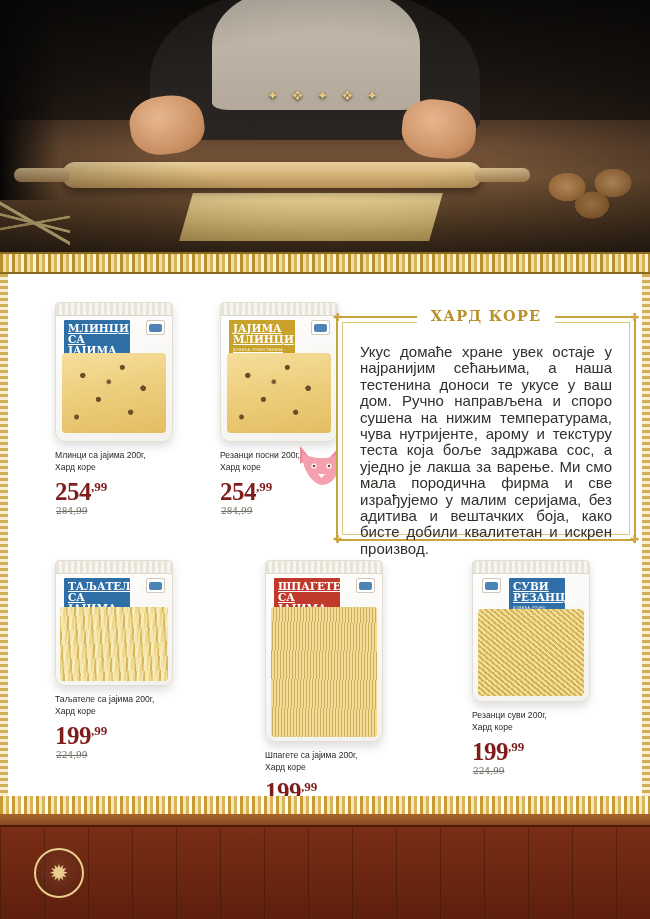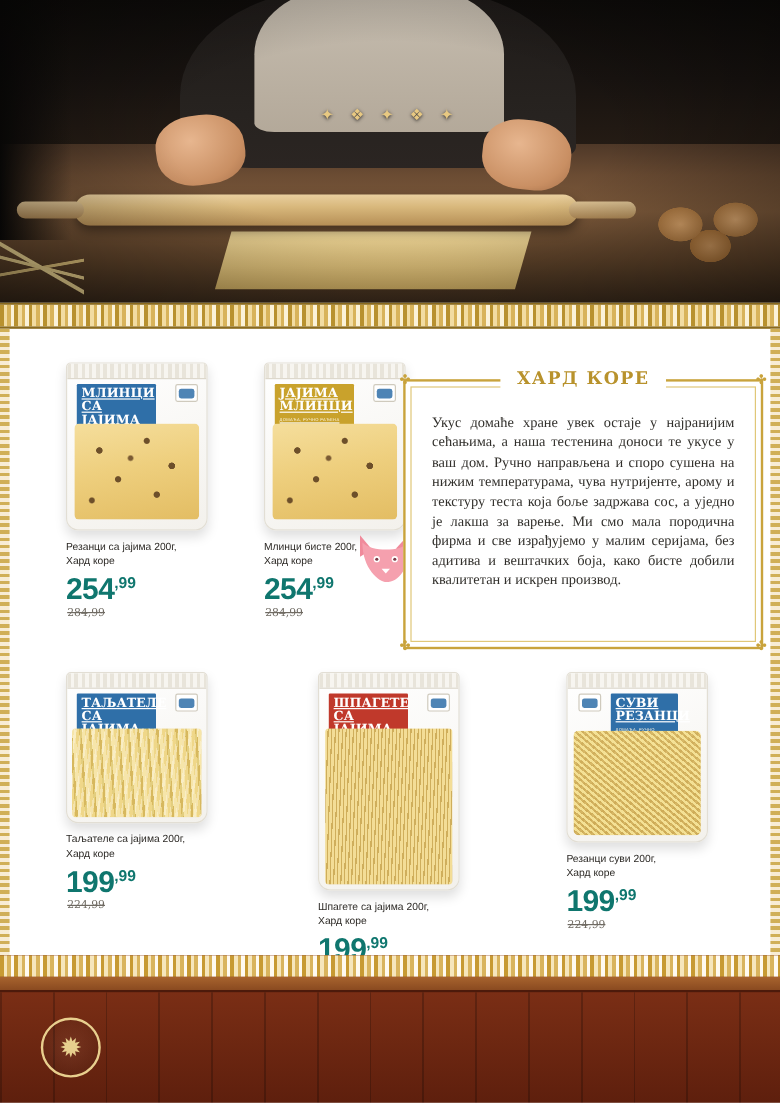"Укус домаће хране увек остаје" .info-text { font-family: Liberation Serif, serif -> Liberation Sans, sans-serif; font-size: 12px -> 15px }
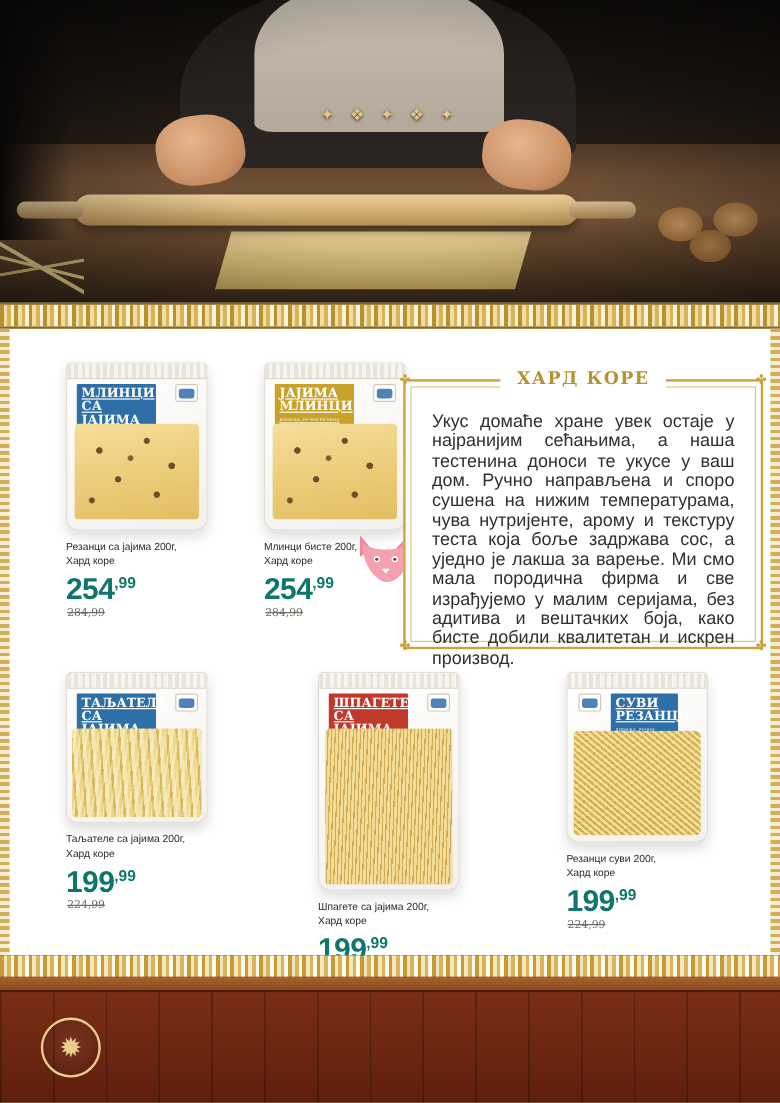"Резанци са јајима 200г," span { text: Резанци -> Млинци }
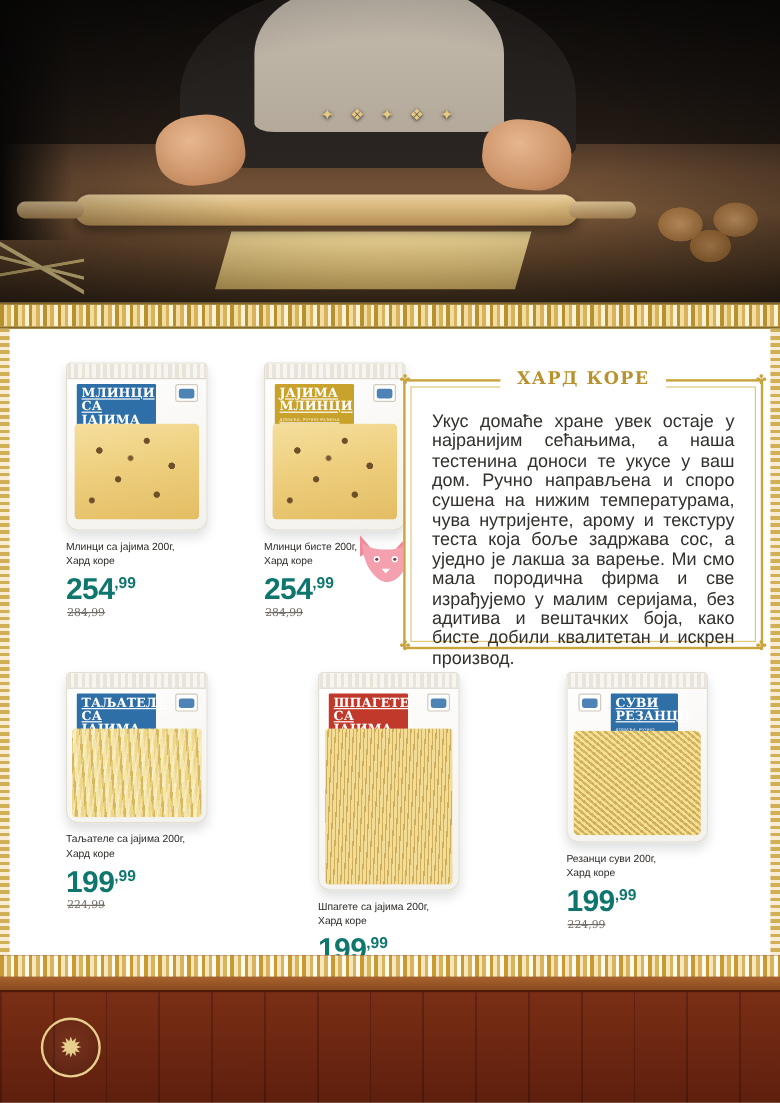"Млинци бисте 200г," span { text: Млинци бисте -> Резанци посни }
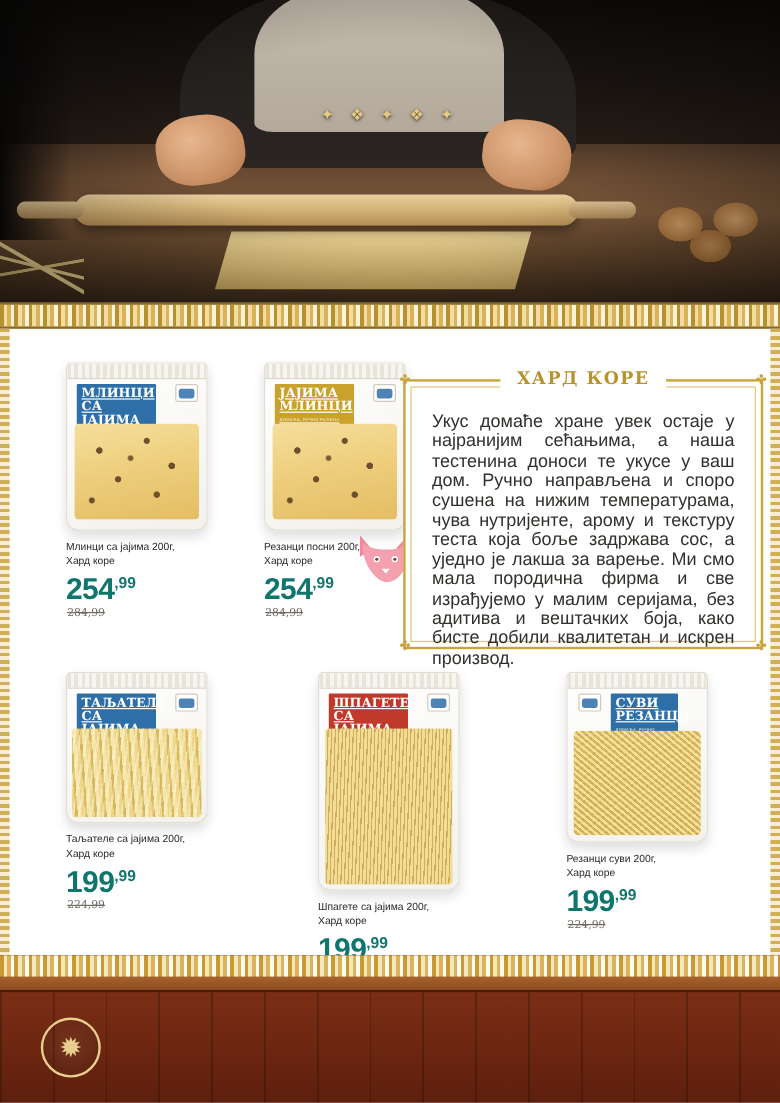"254,99" .price { color: #0f766e -> #7f1d1d; font-family: Liberation Sans, sans-serif -> Liberation Serif, serif }
